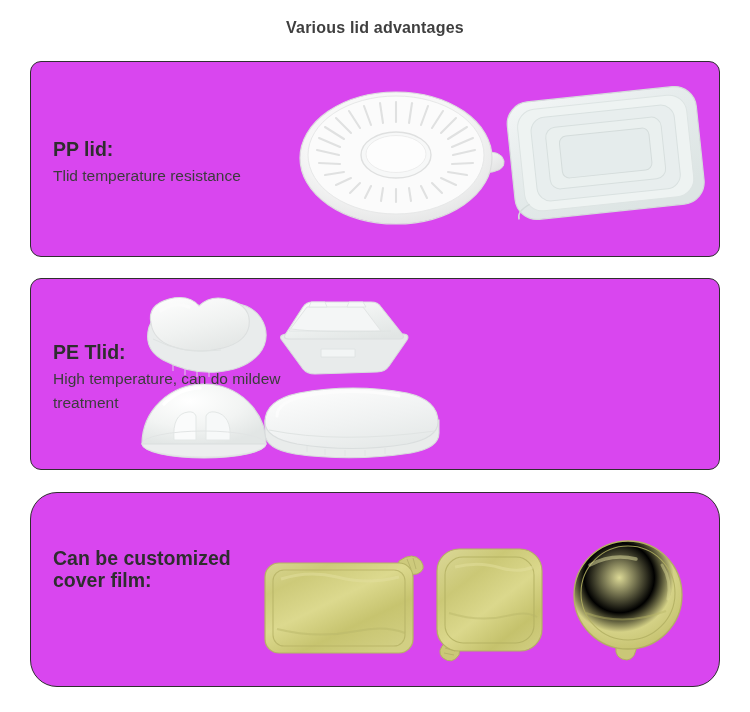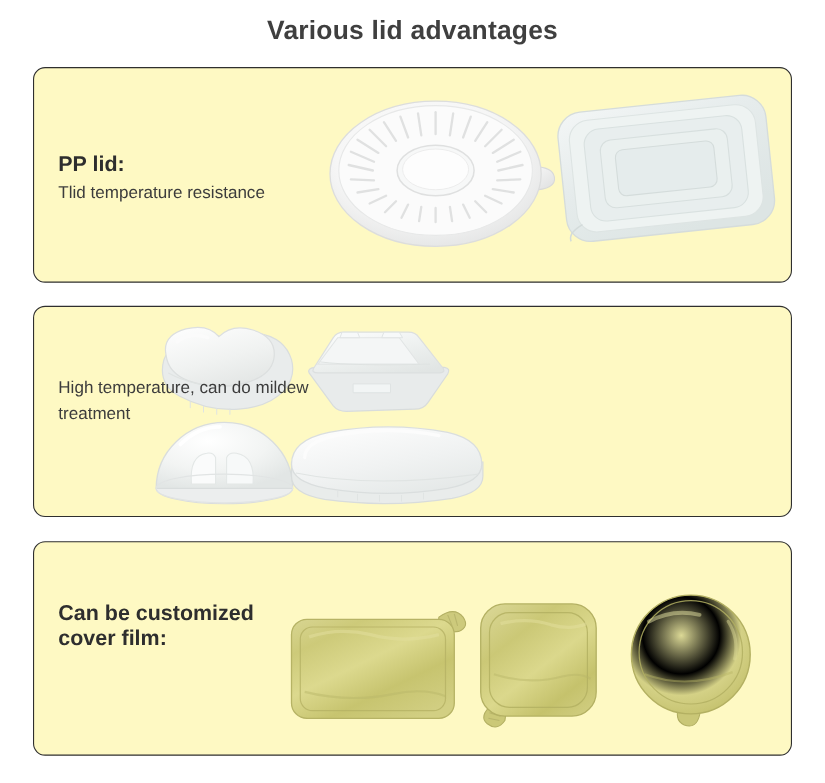"Various lid advantages" #page-title { font-size: 24px -> 16px }
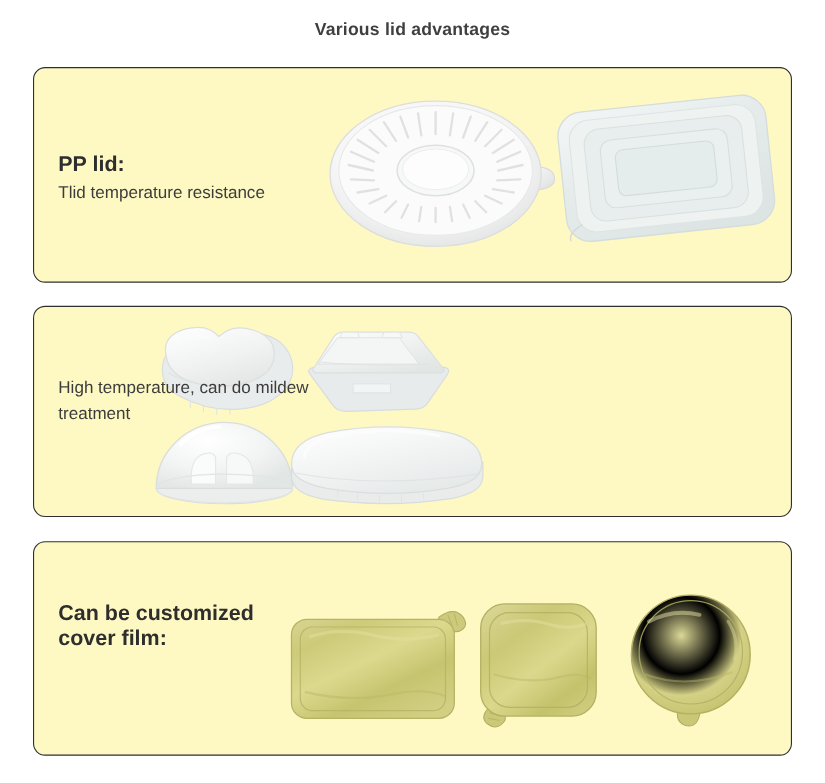"PP lid:" .panel { background: #fef9c3 -> #d946ef }
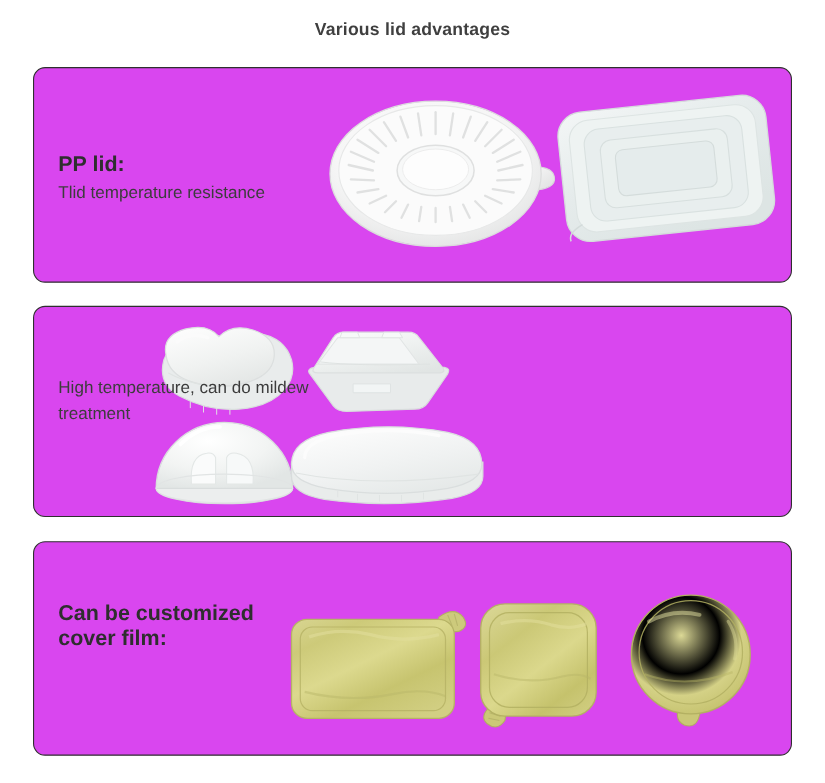"PE Tlid:" div.panel-heading { html: none -> <div>PE Tlid:</div> }
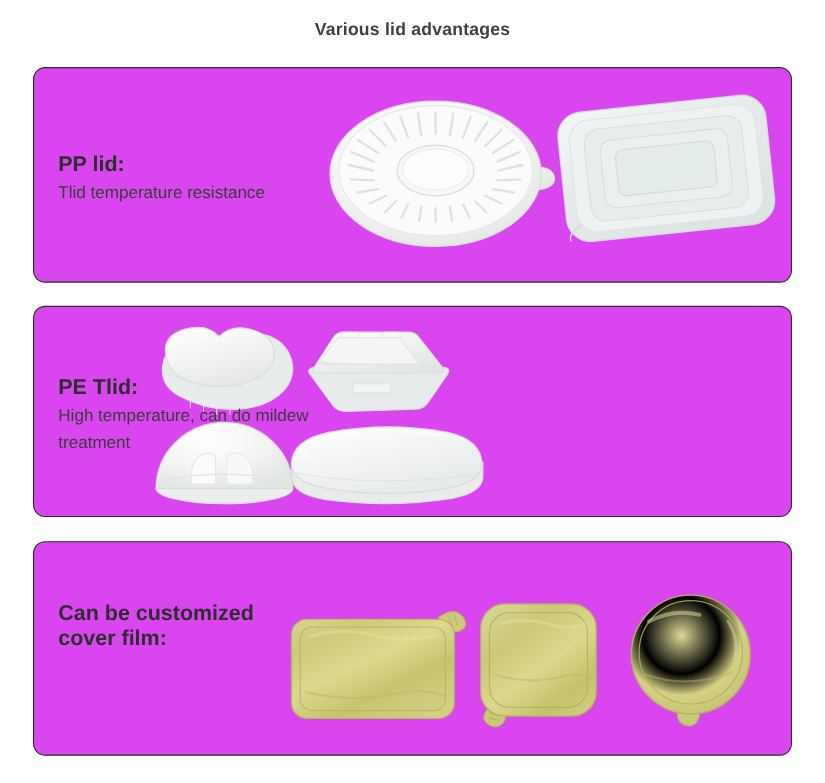"Can be customized" #panel-film { border-radius: none -> 27px }
